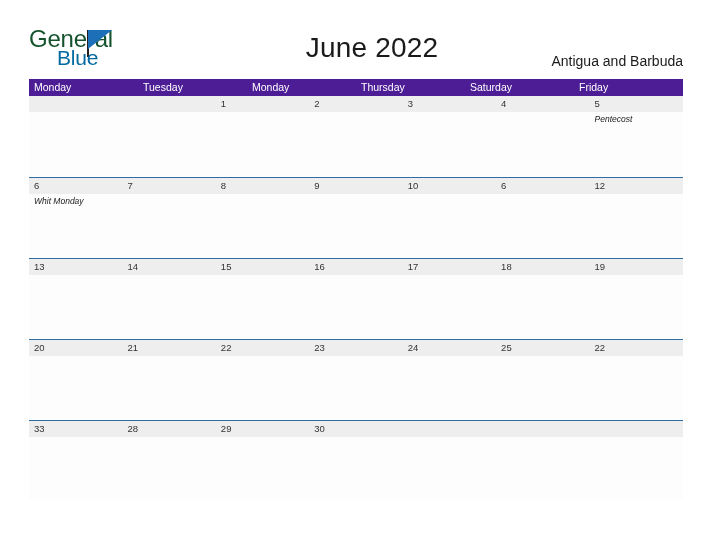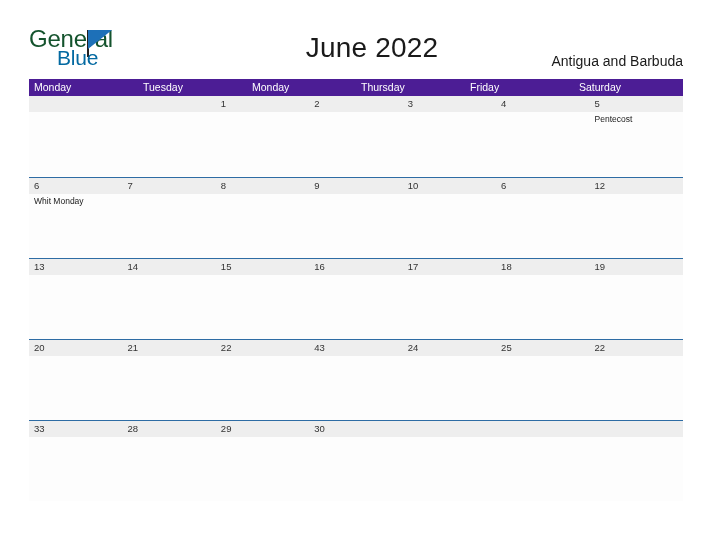"Friday" div.weekday-cell { order: before "Saturday" -> after "Saturday" }
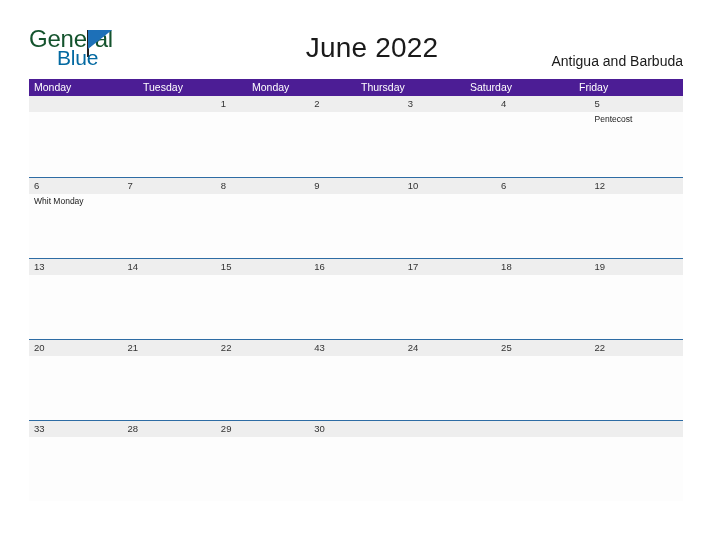"Pentecost" .event-cell { font-style: none -> italic }
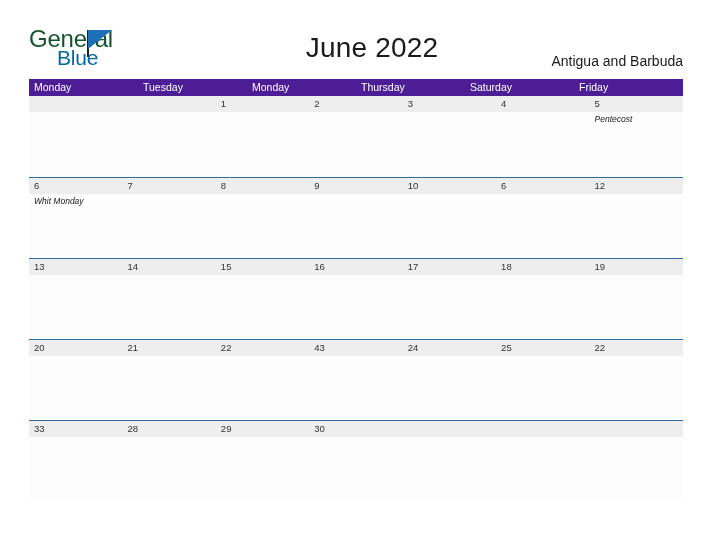"43" div.daynum-cell { text: 43 -> 23 }
